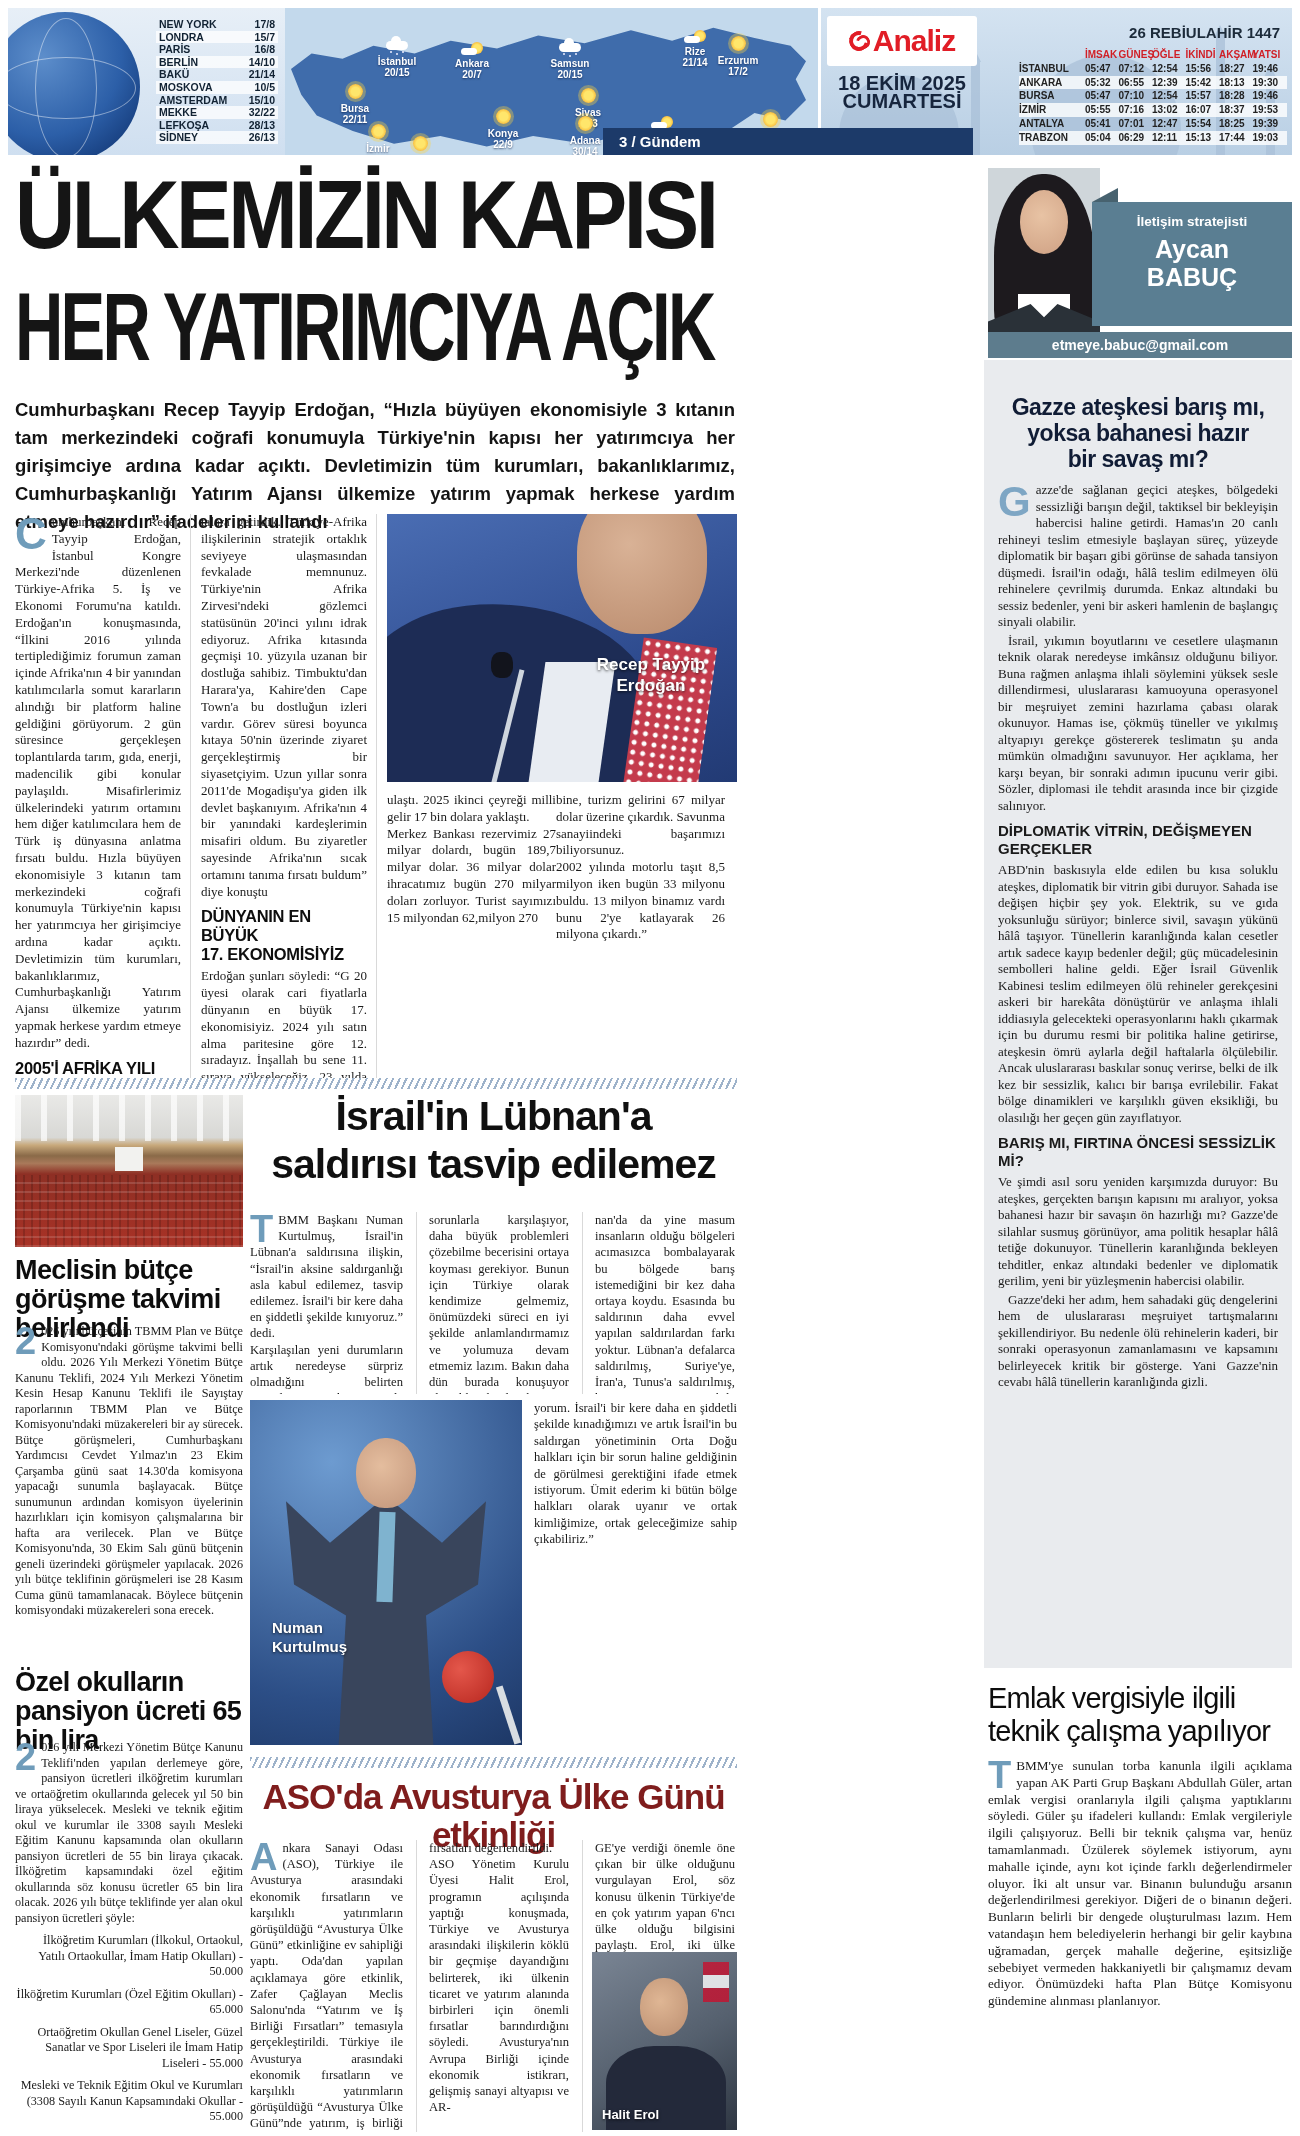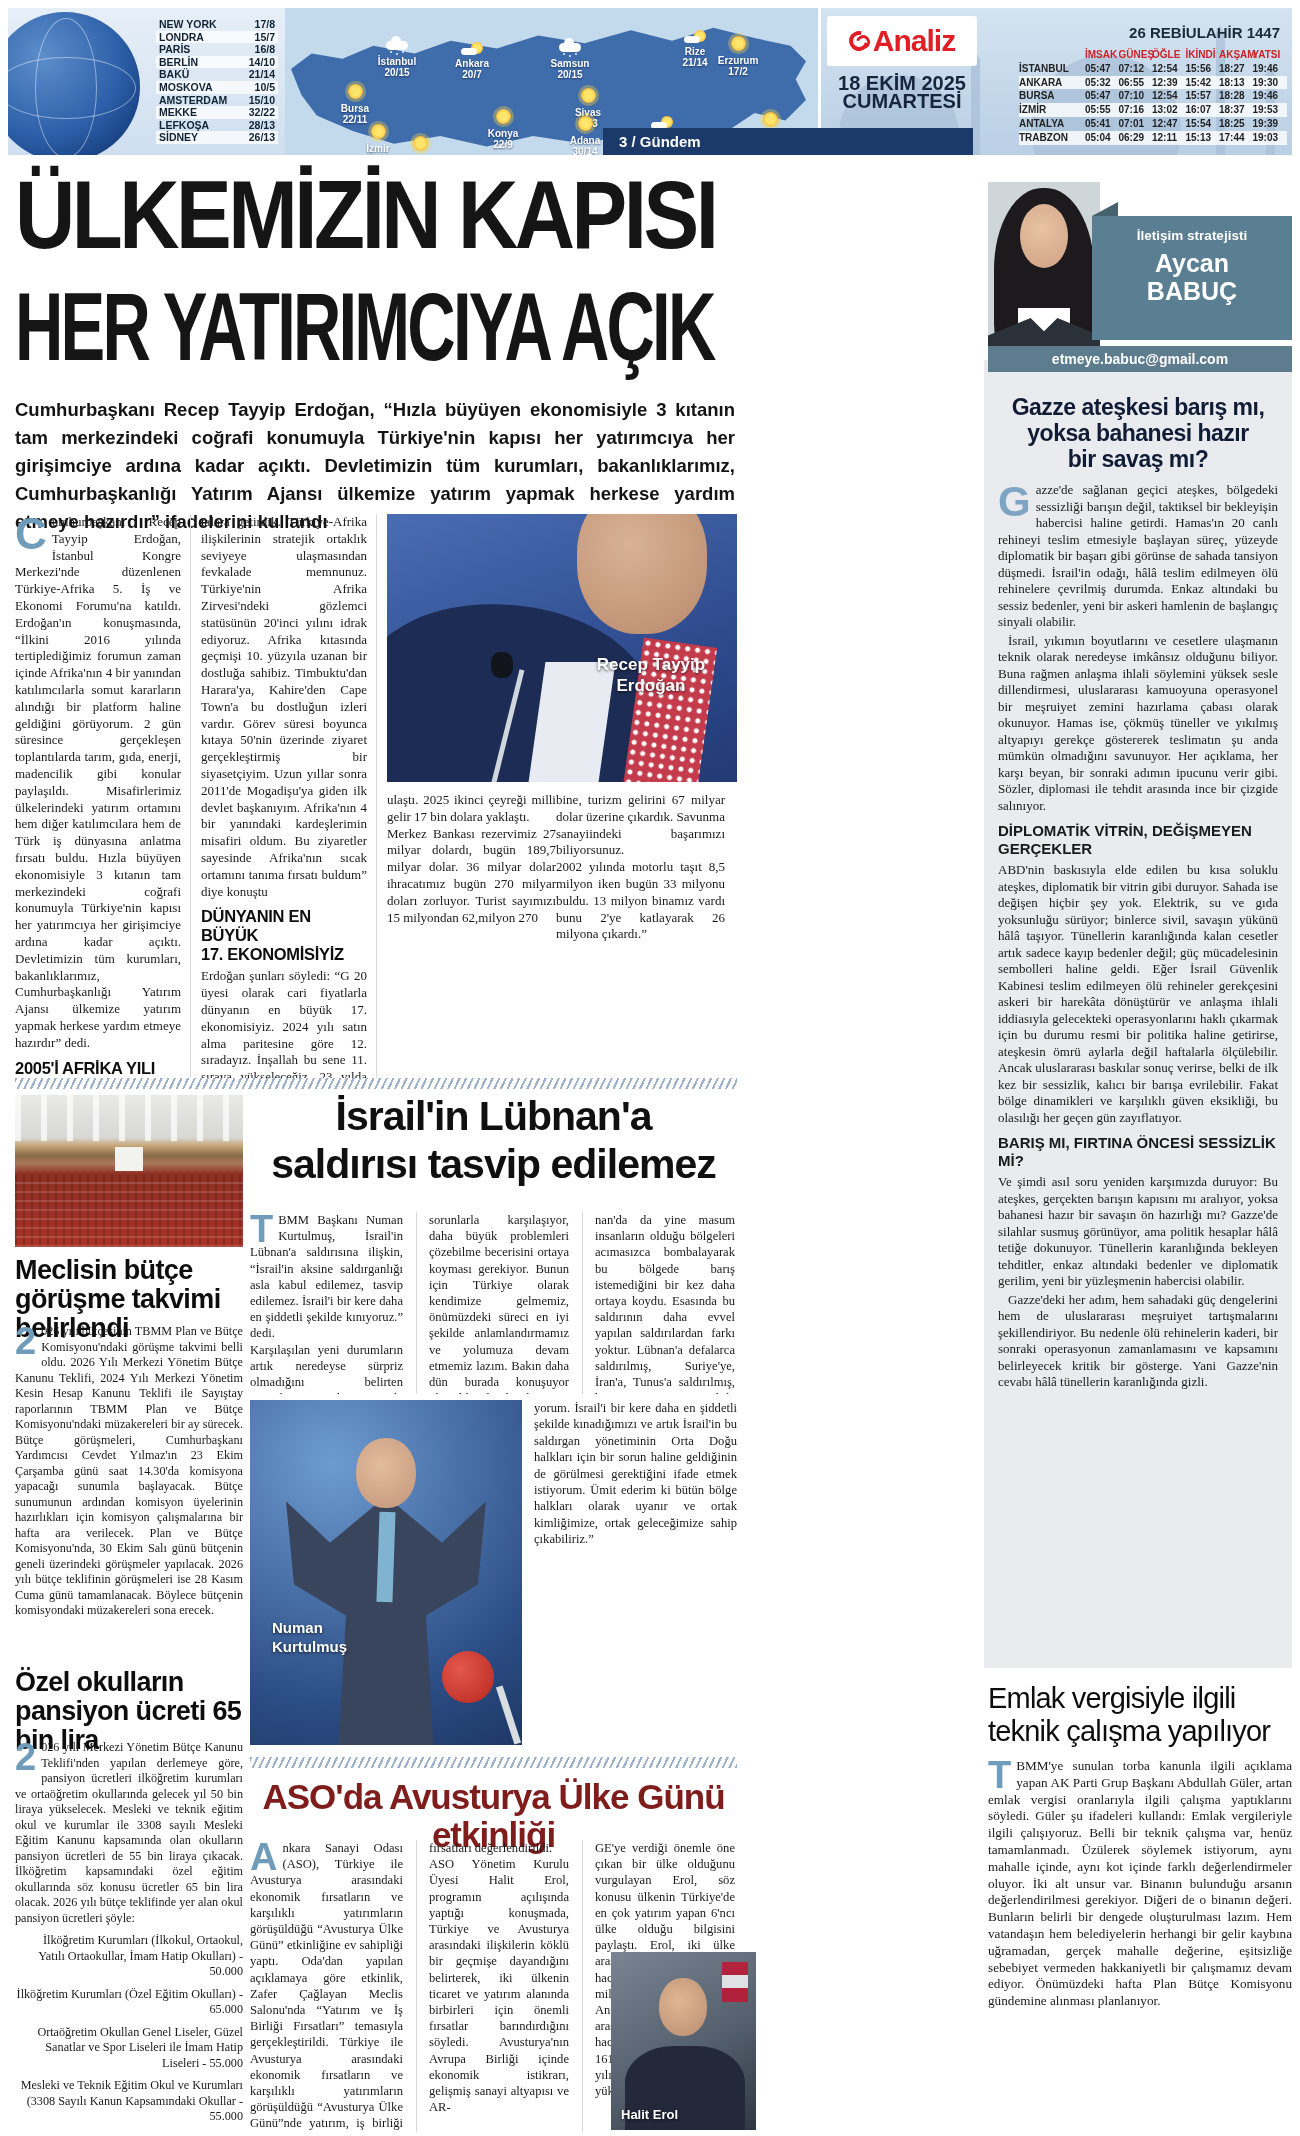"İletişim stratejisti" .authorbox { top: 174px -> 160px }
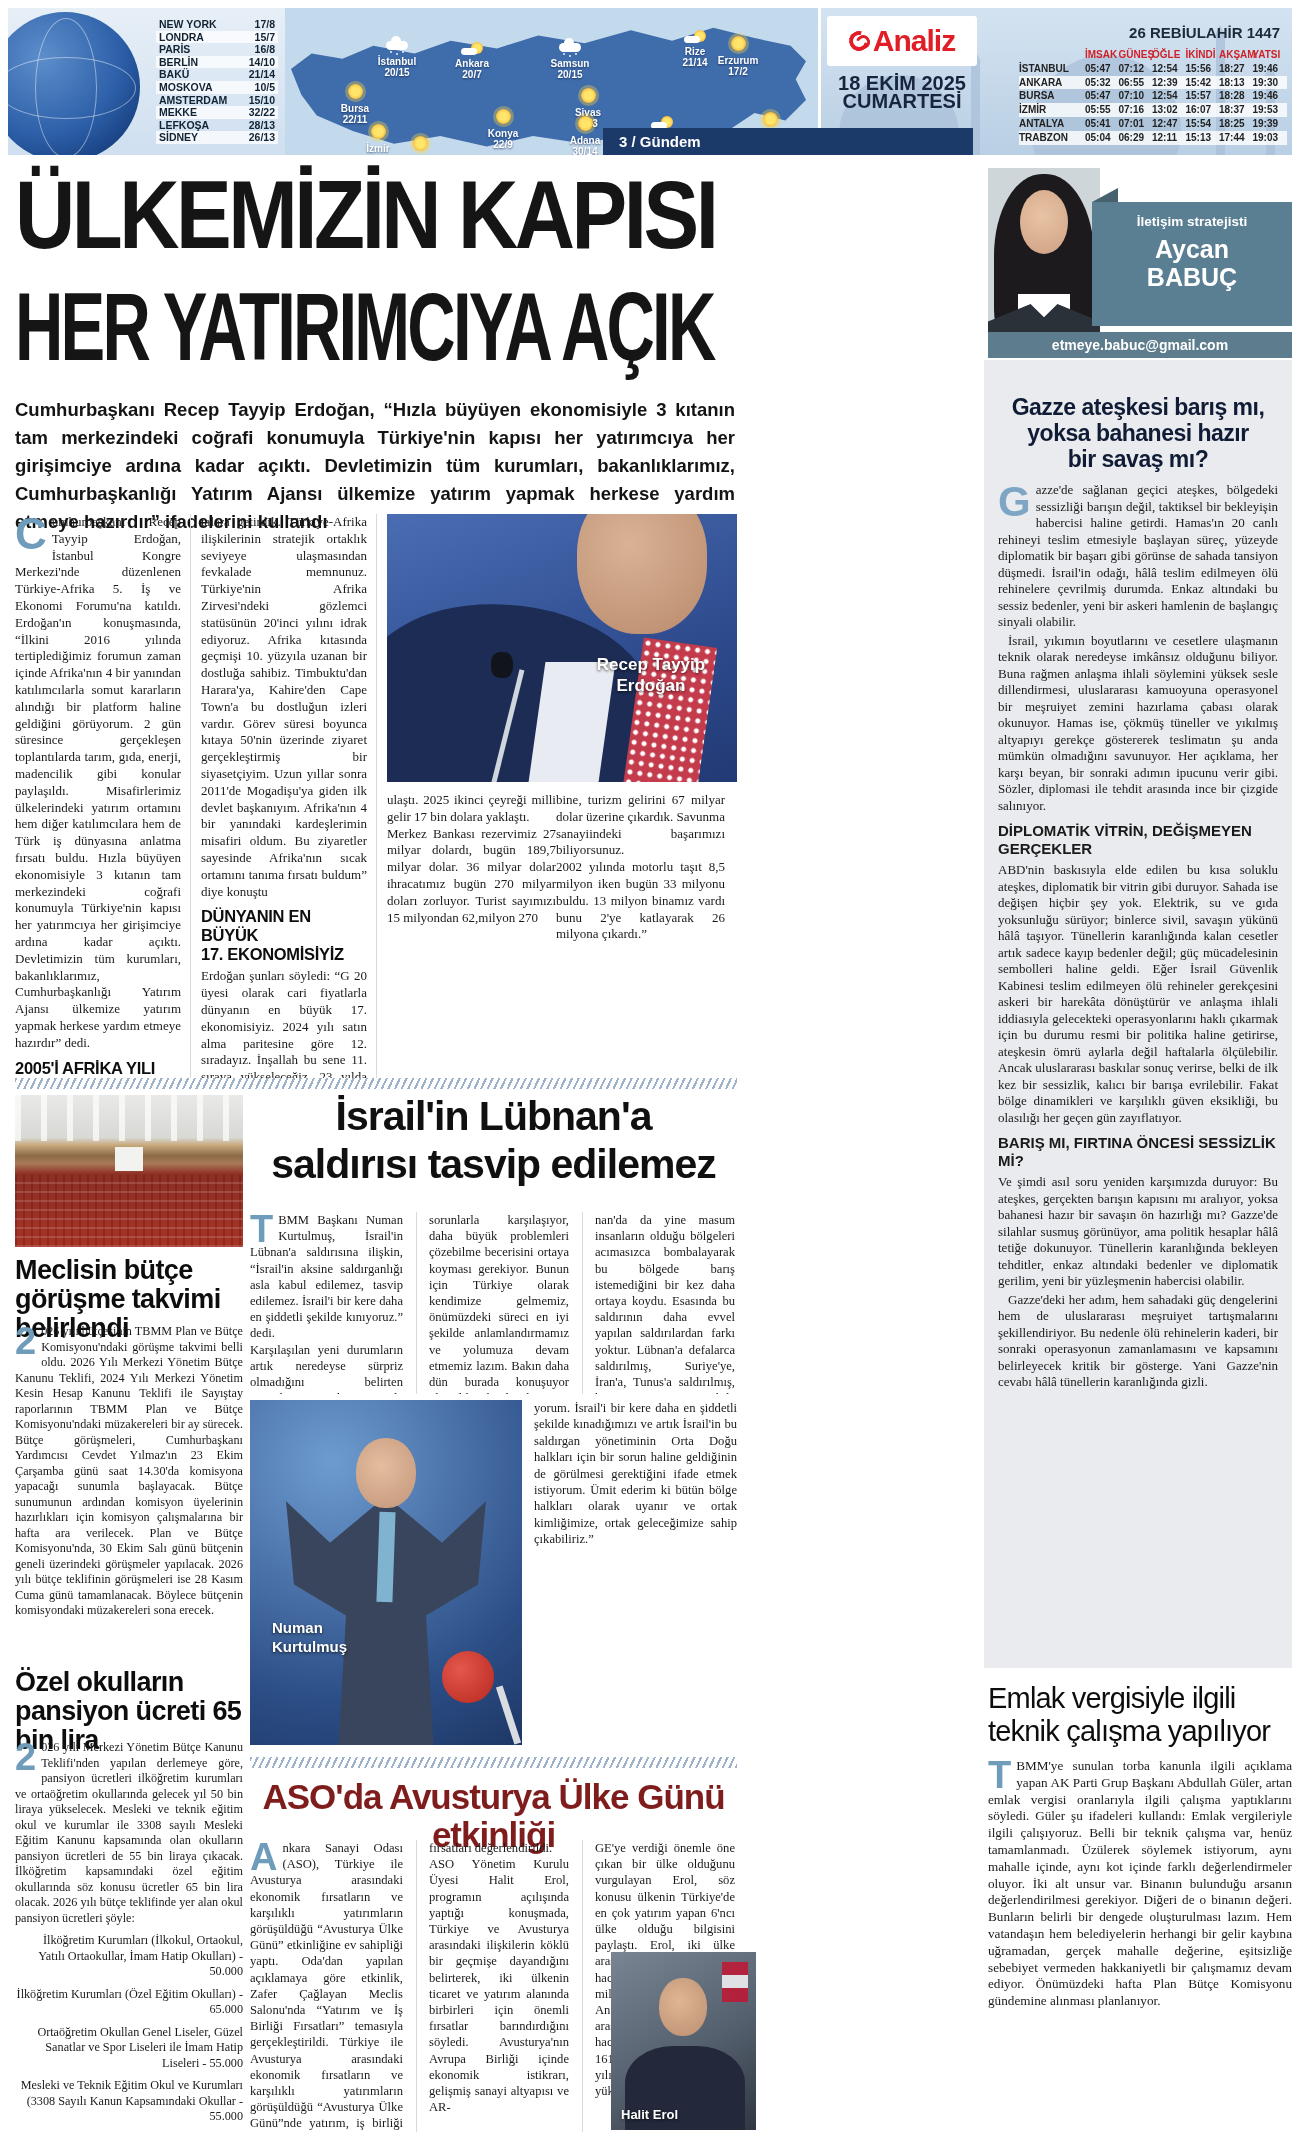"Halit Erol" .photo-erol { margin-left: 19px -> none }
